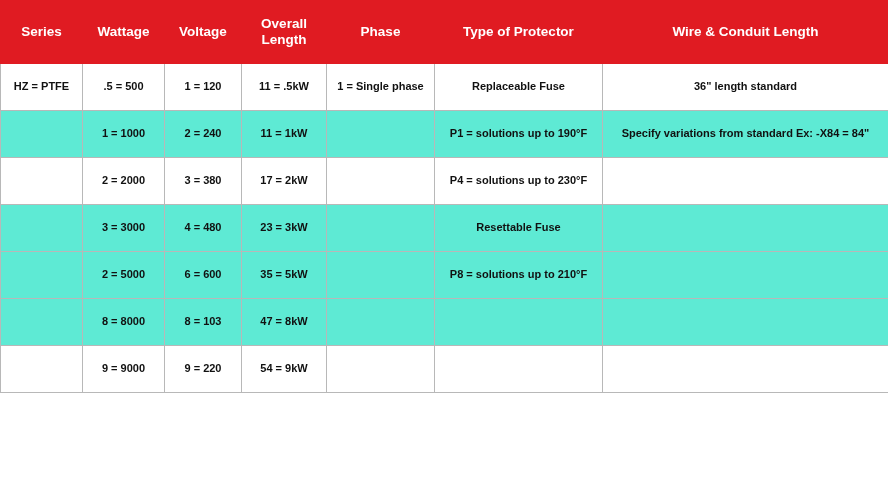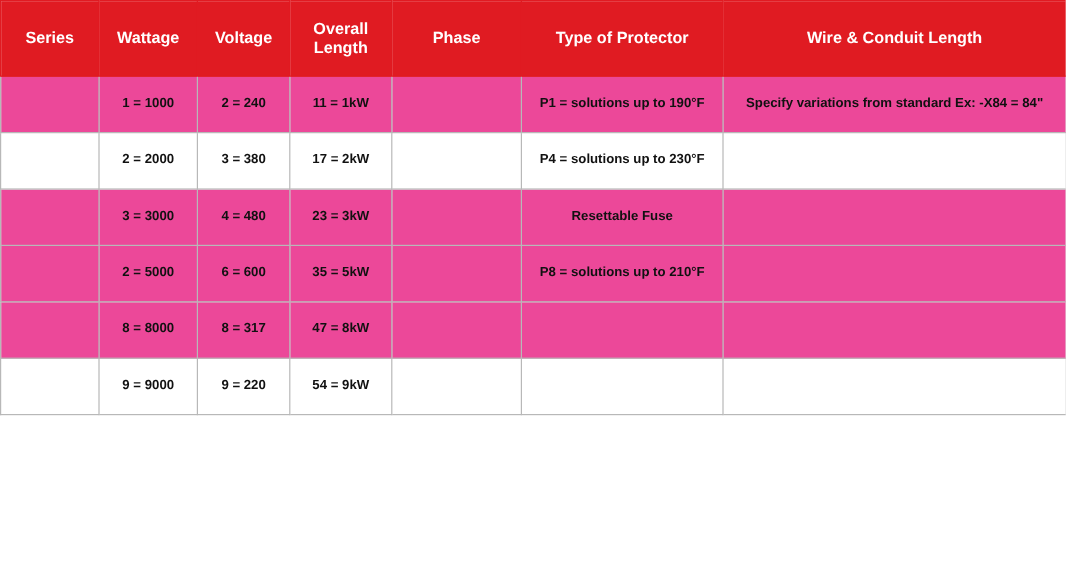"HZ = PTFE" tr { html: none -> <tr> <td>HZ = PTFE</td> <td>.5 = 500</td> <td>1 = 120</td> <td>11 = .5kW</td> <td>1 = Single phase</td> <td>Replaceable Fuse</td> <td>36" length standard</td> </tr> }
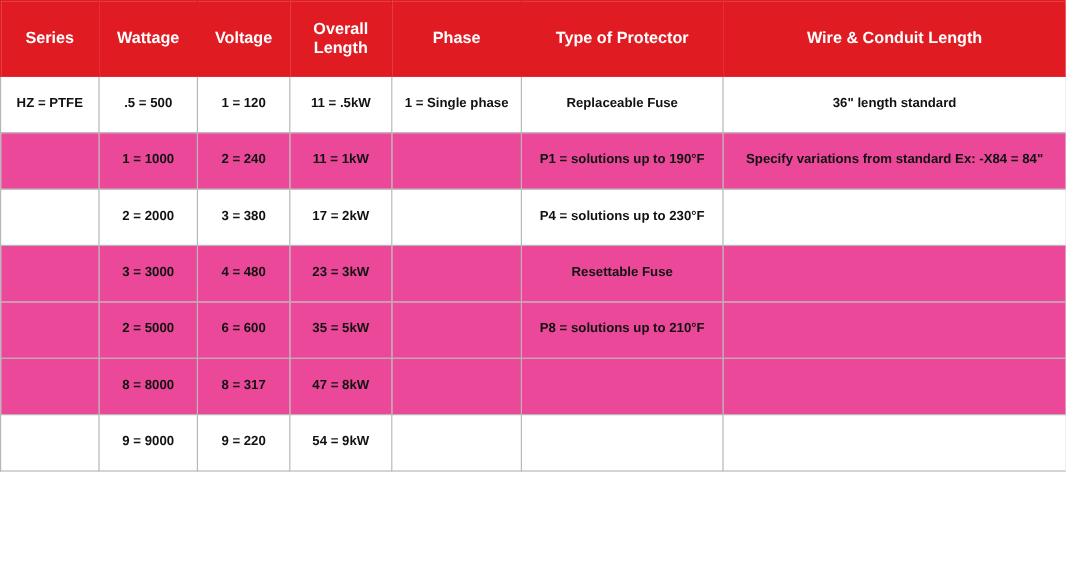"1 = 1000" table.spec-table tr.alt td { background: #ec4899 -> #5eead4 }
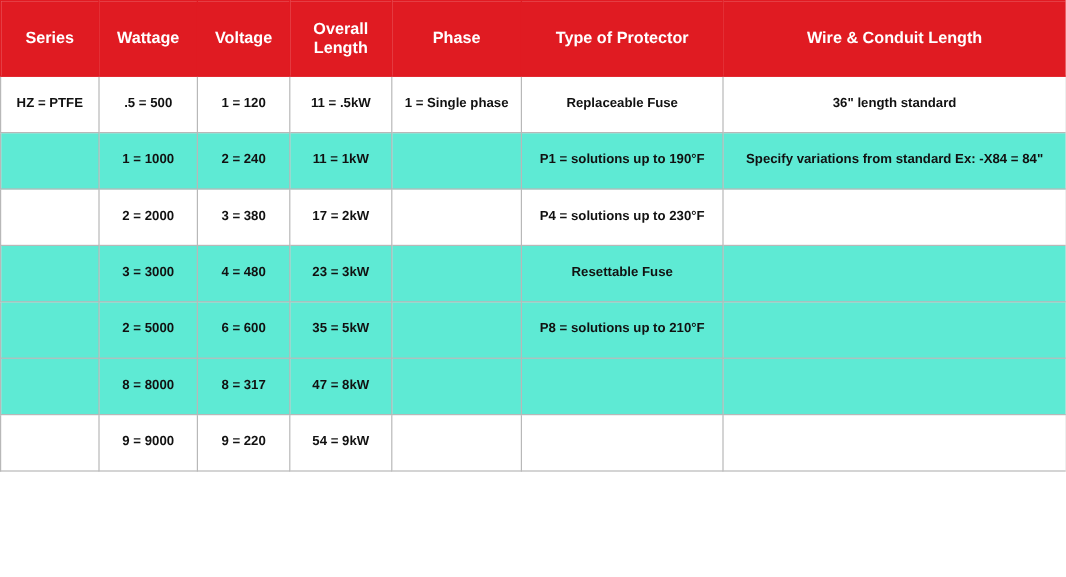"8 = 317" td { text: 317 -> 103 }
